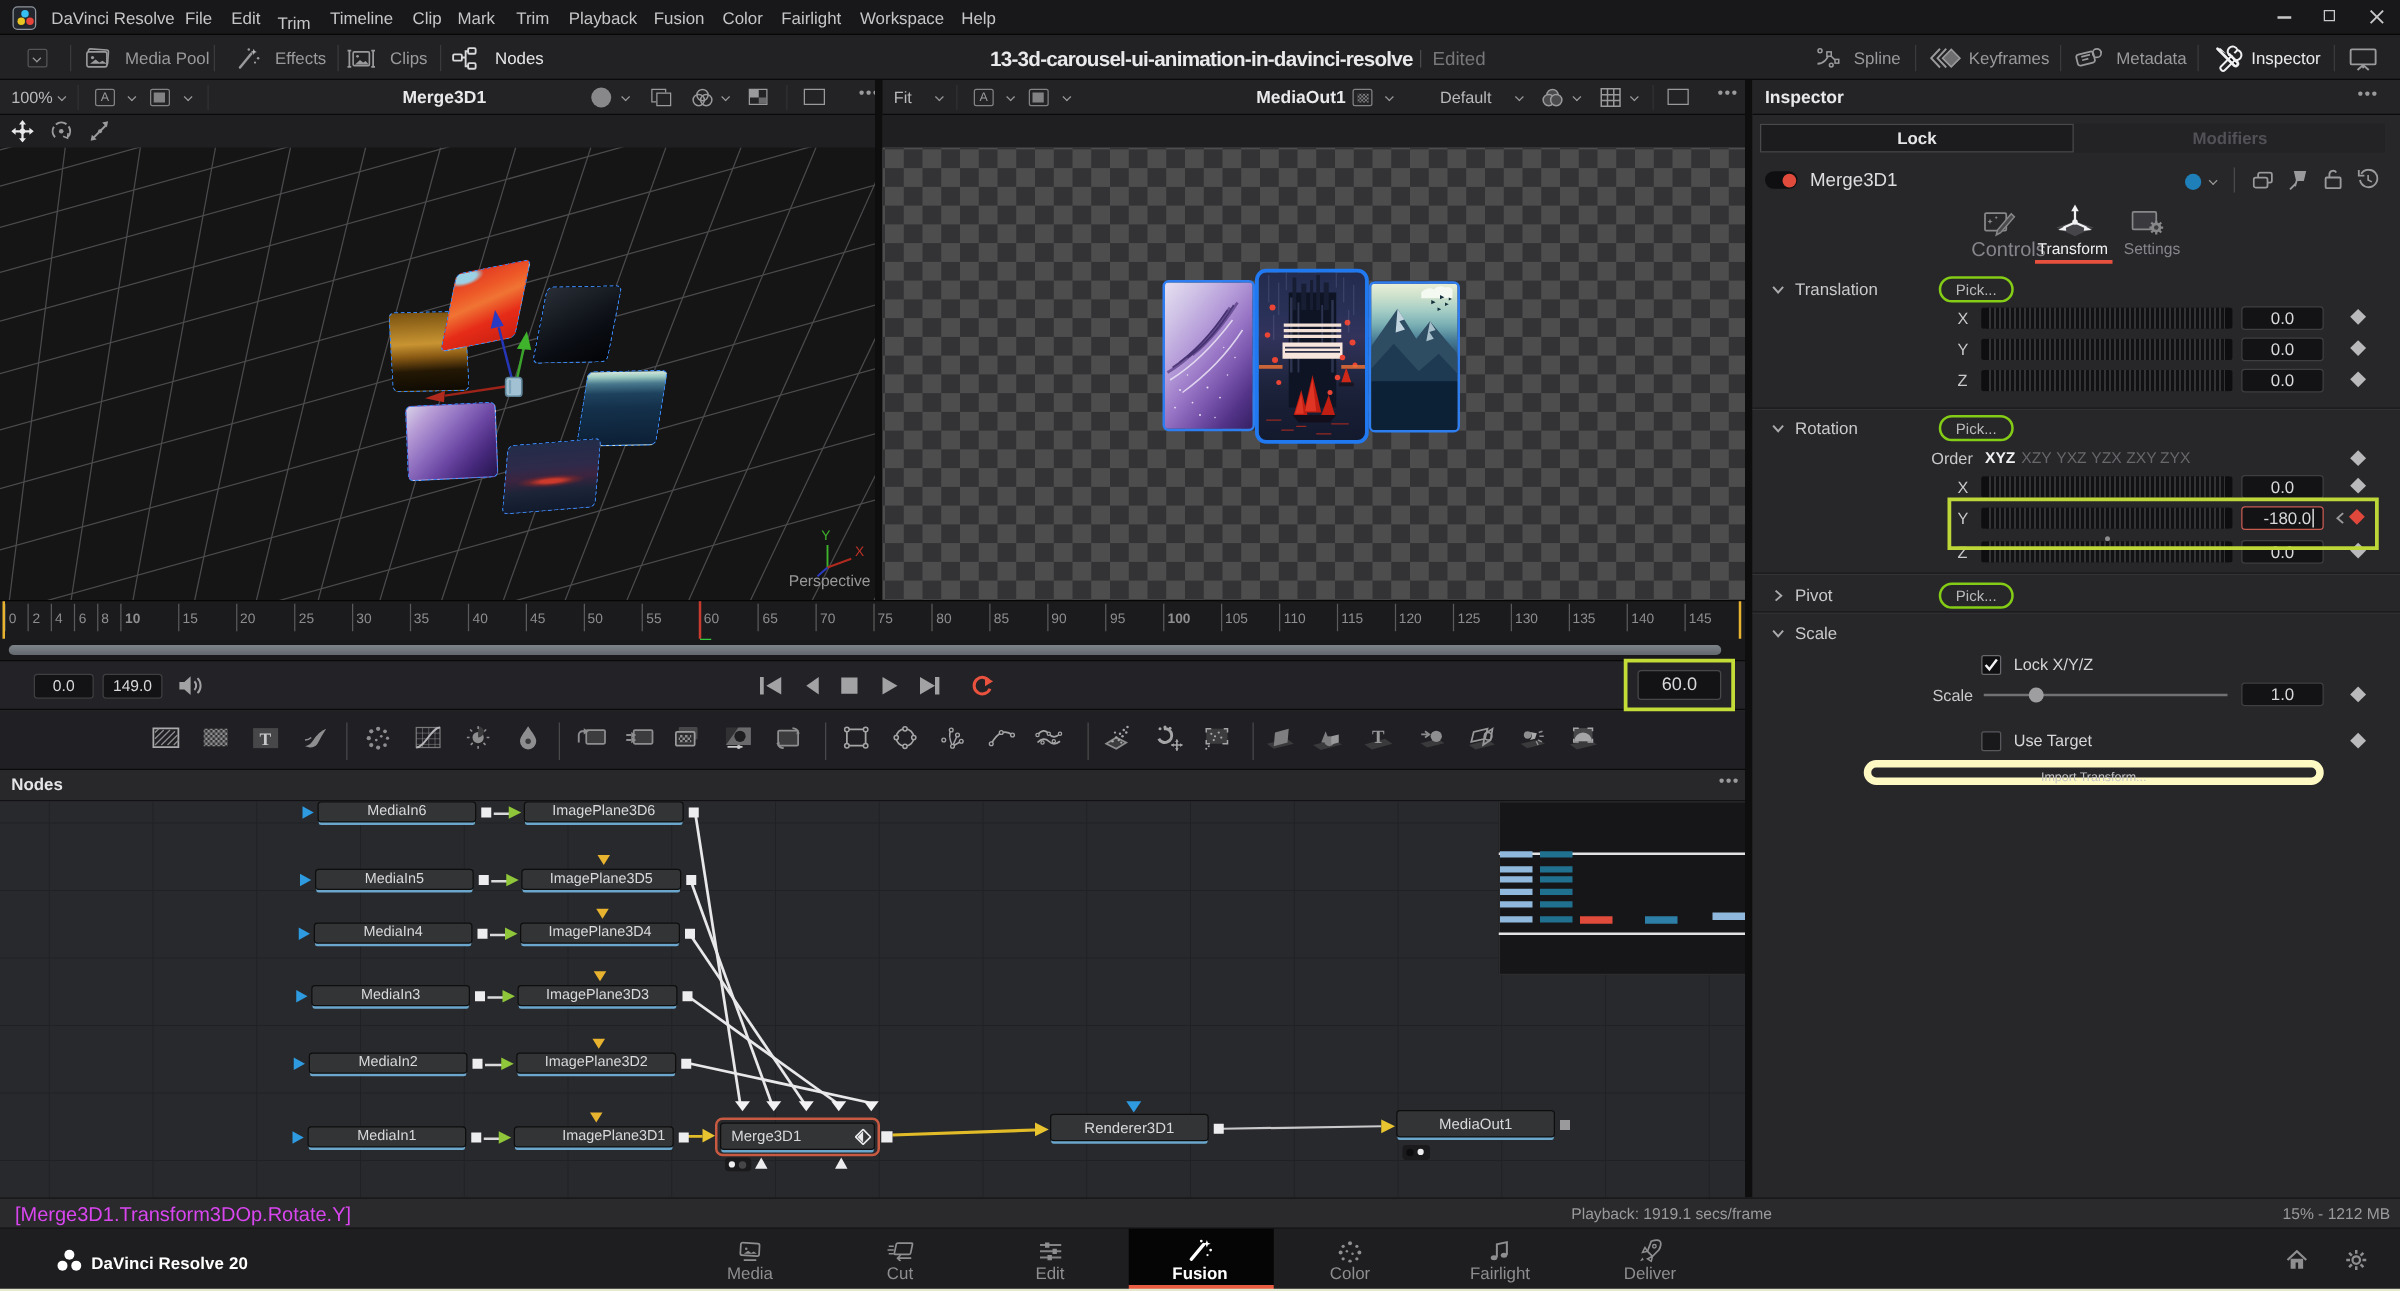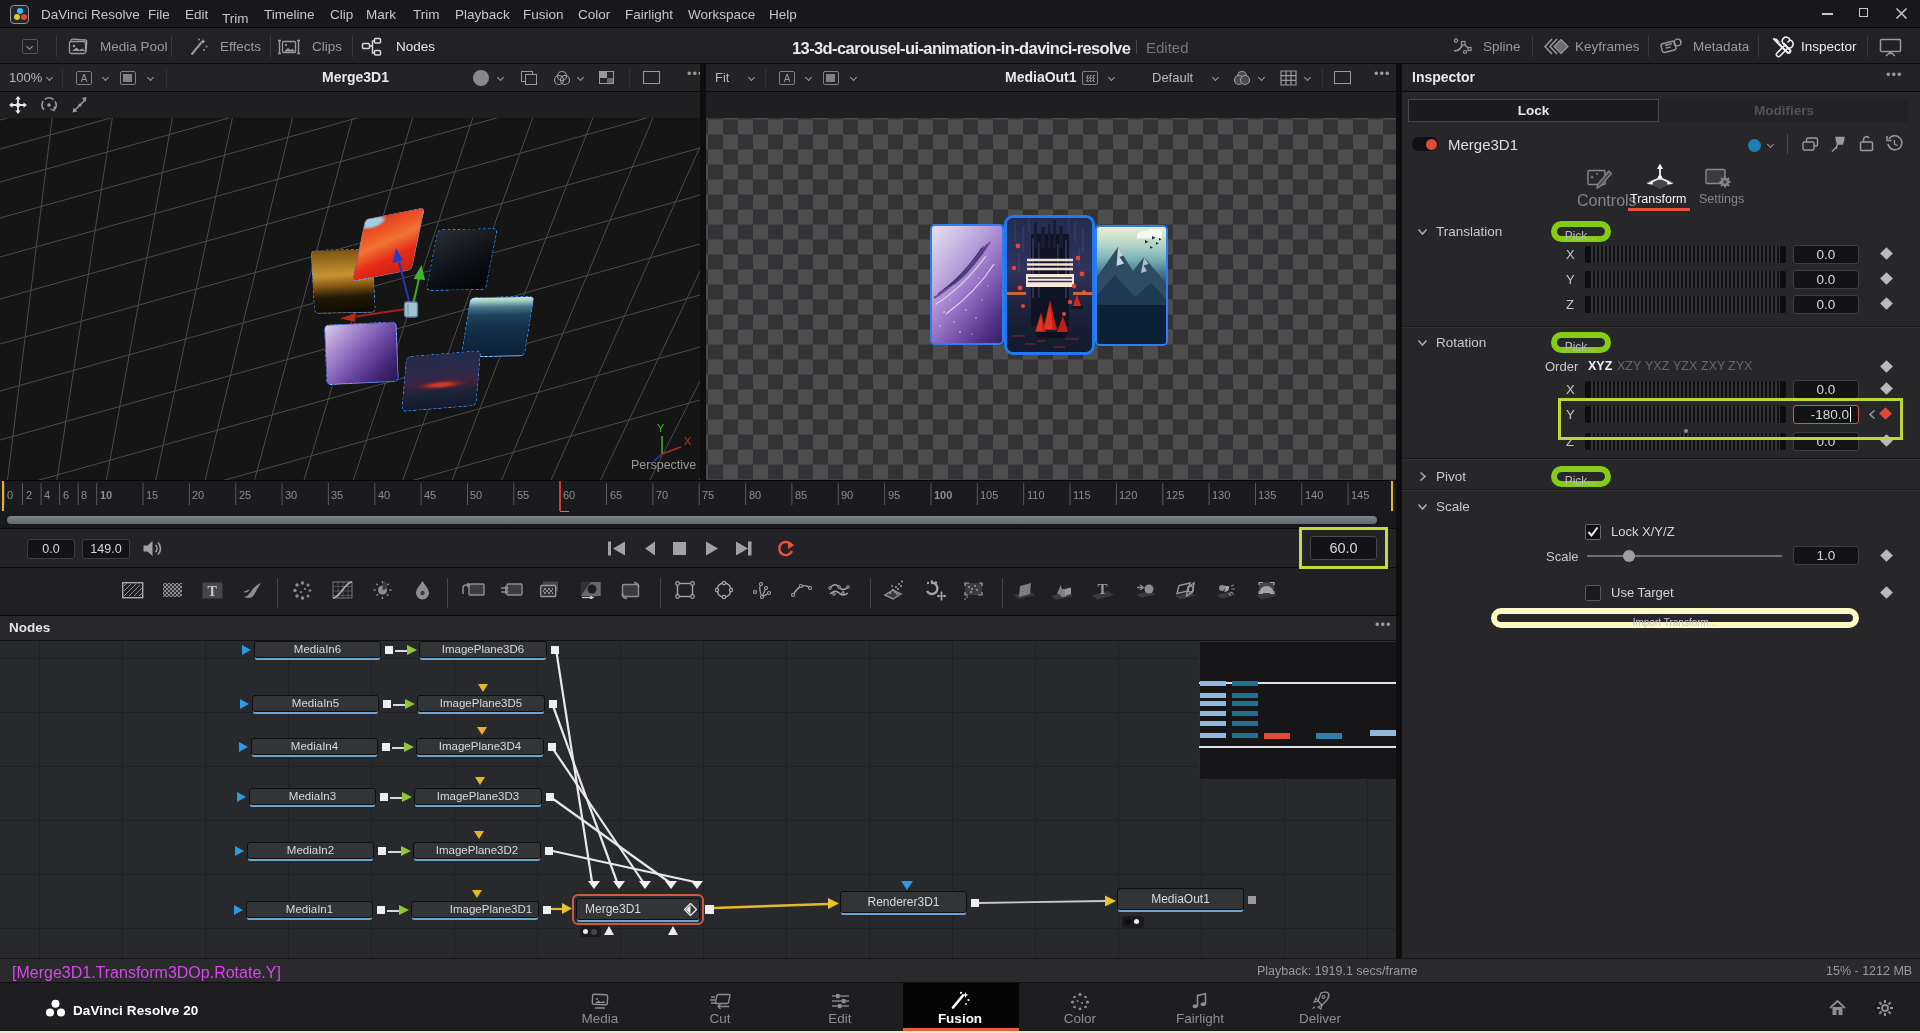"Pick..." .pick { border: 6px solid #84cc16 -> 2px solid #84cc16 }
